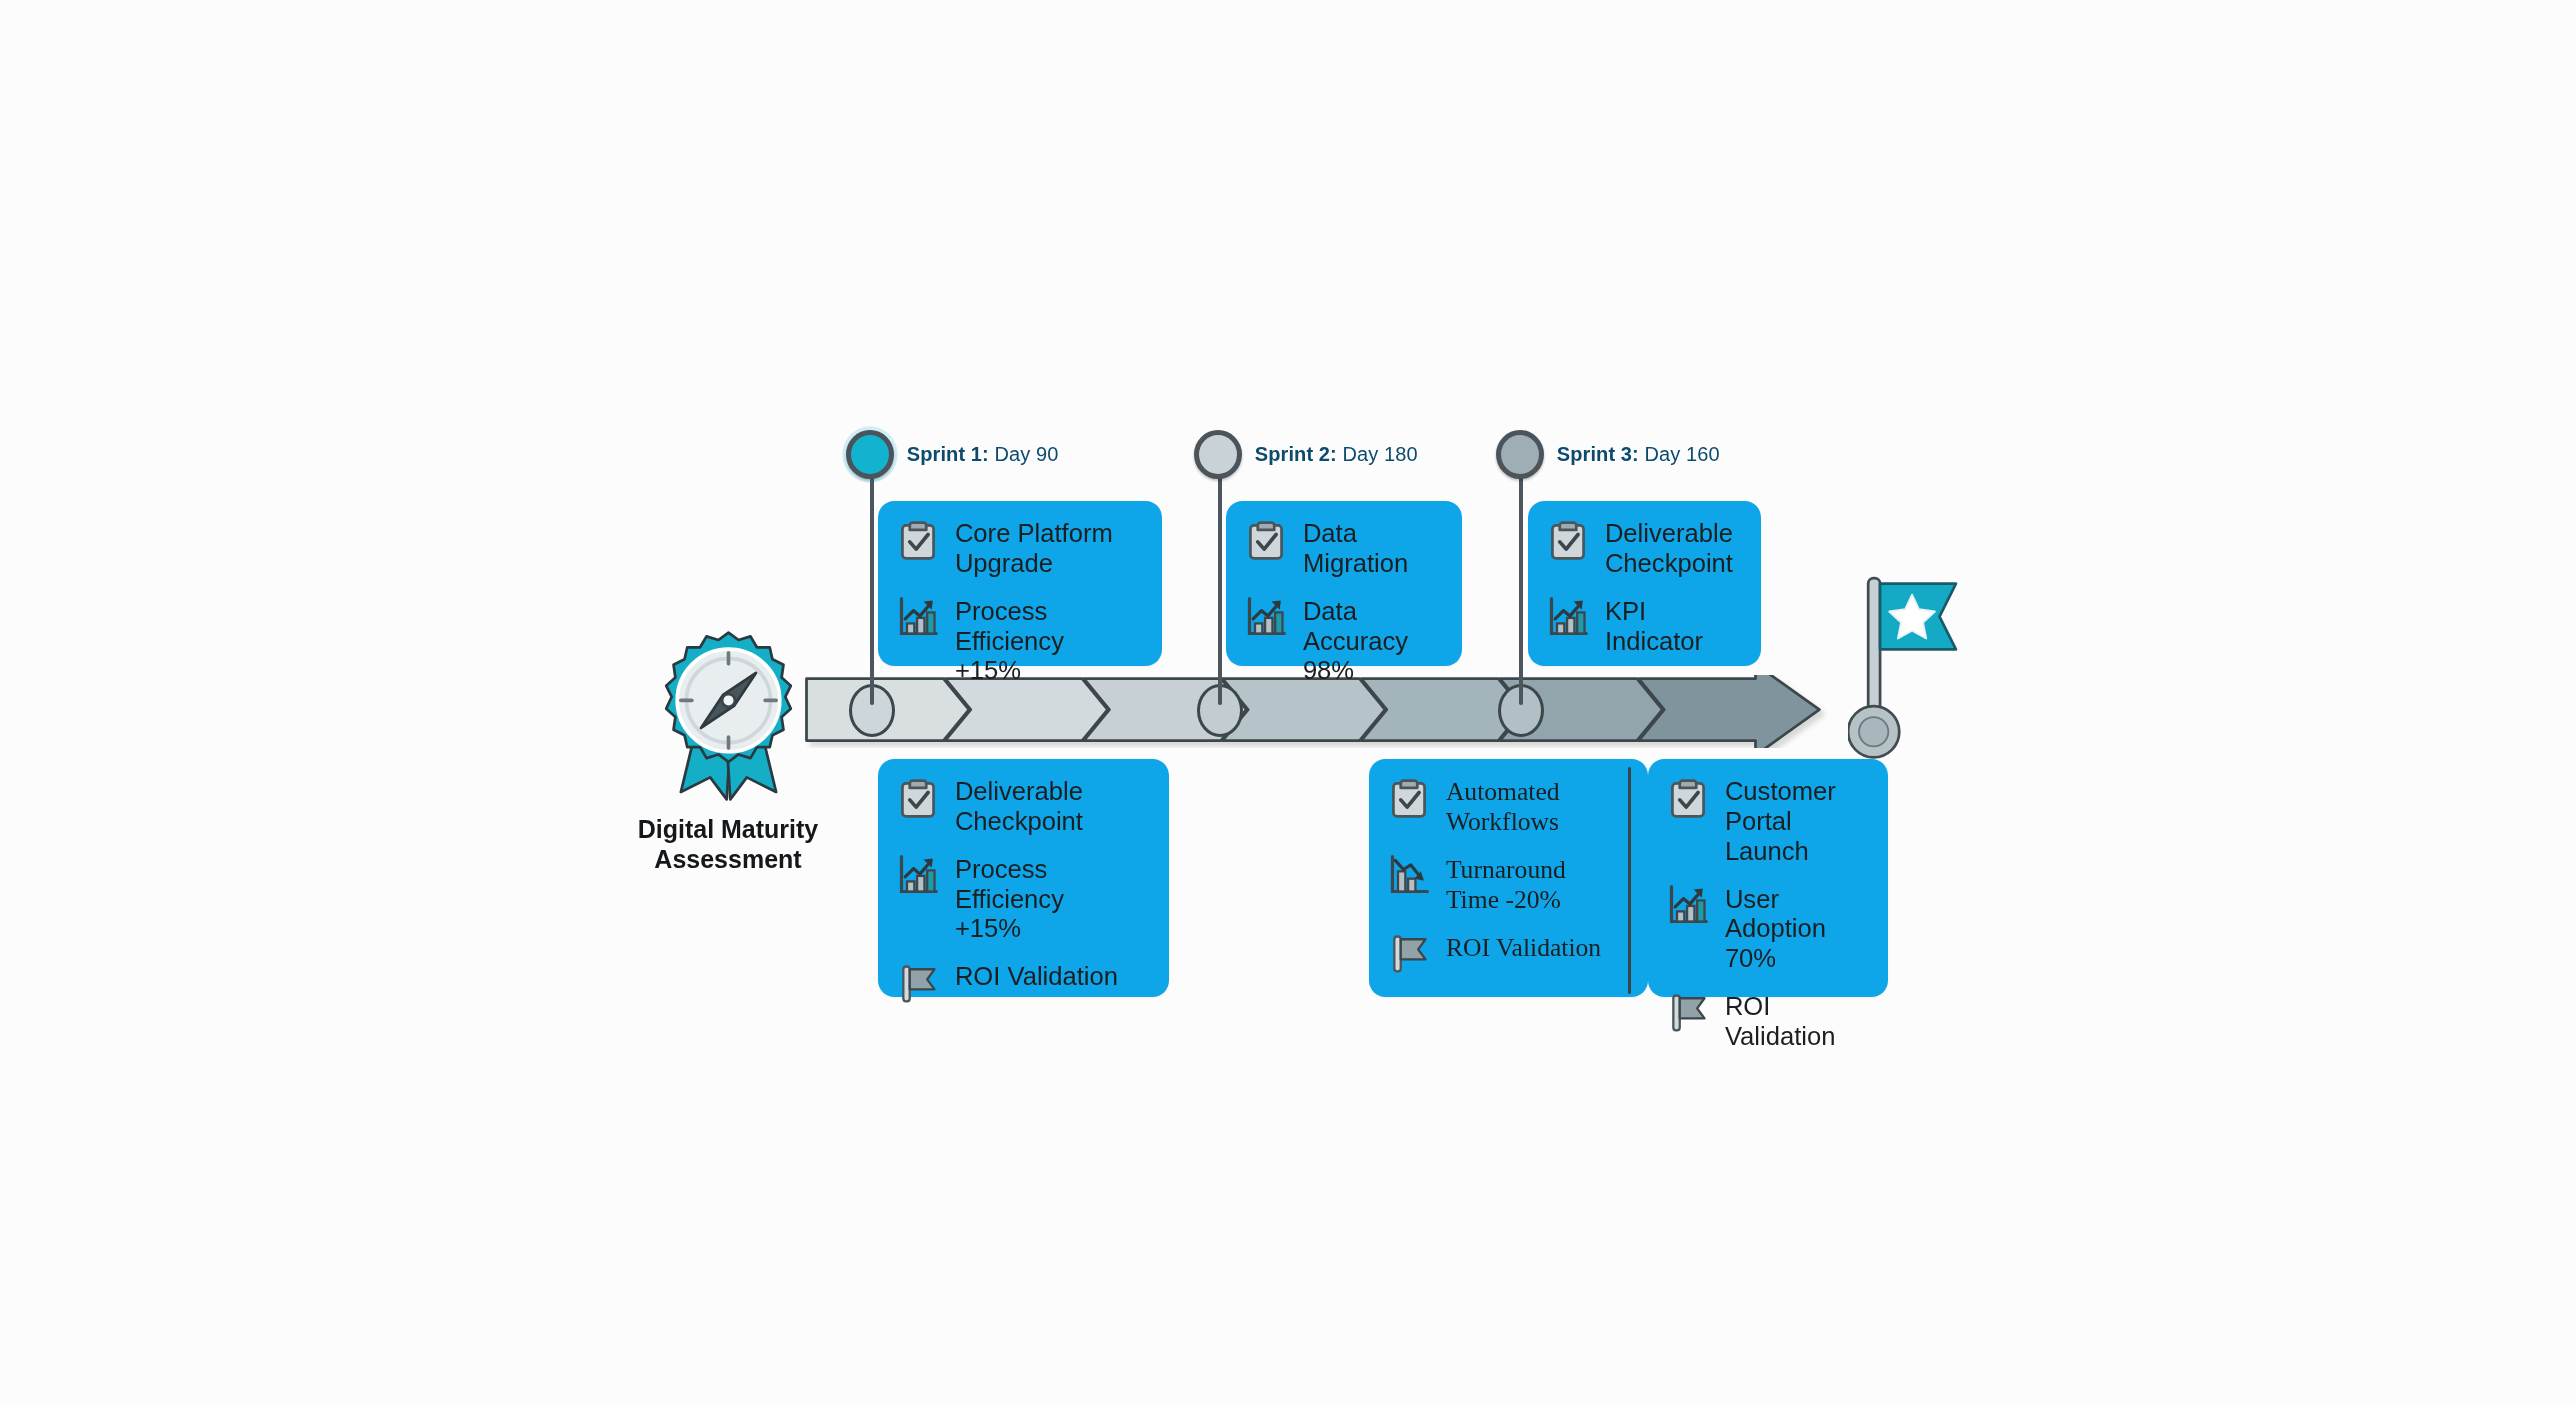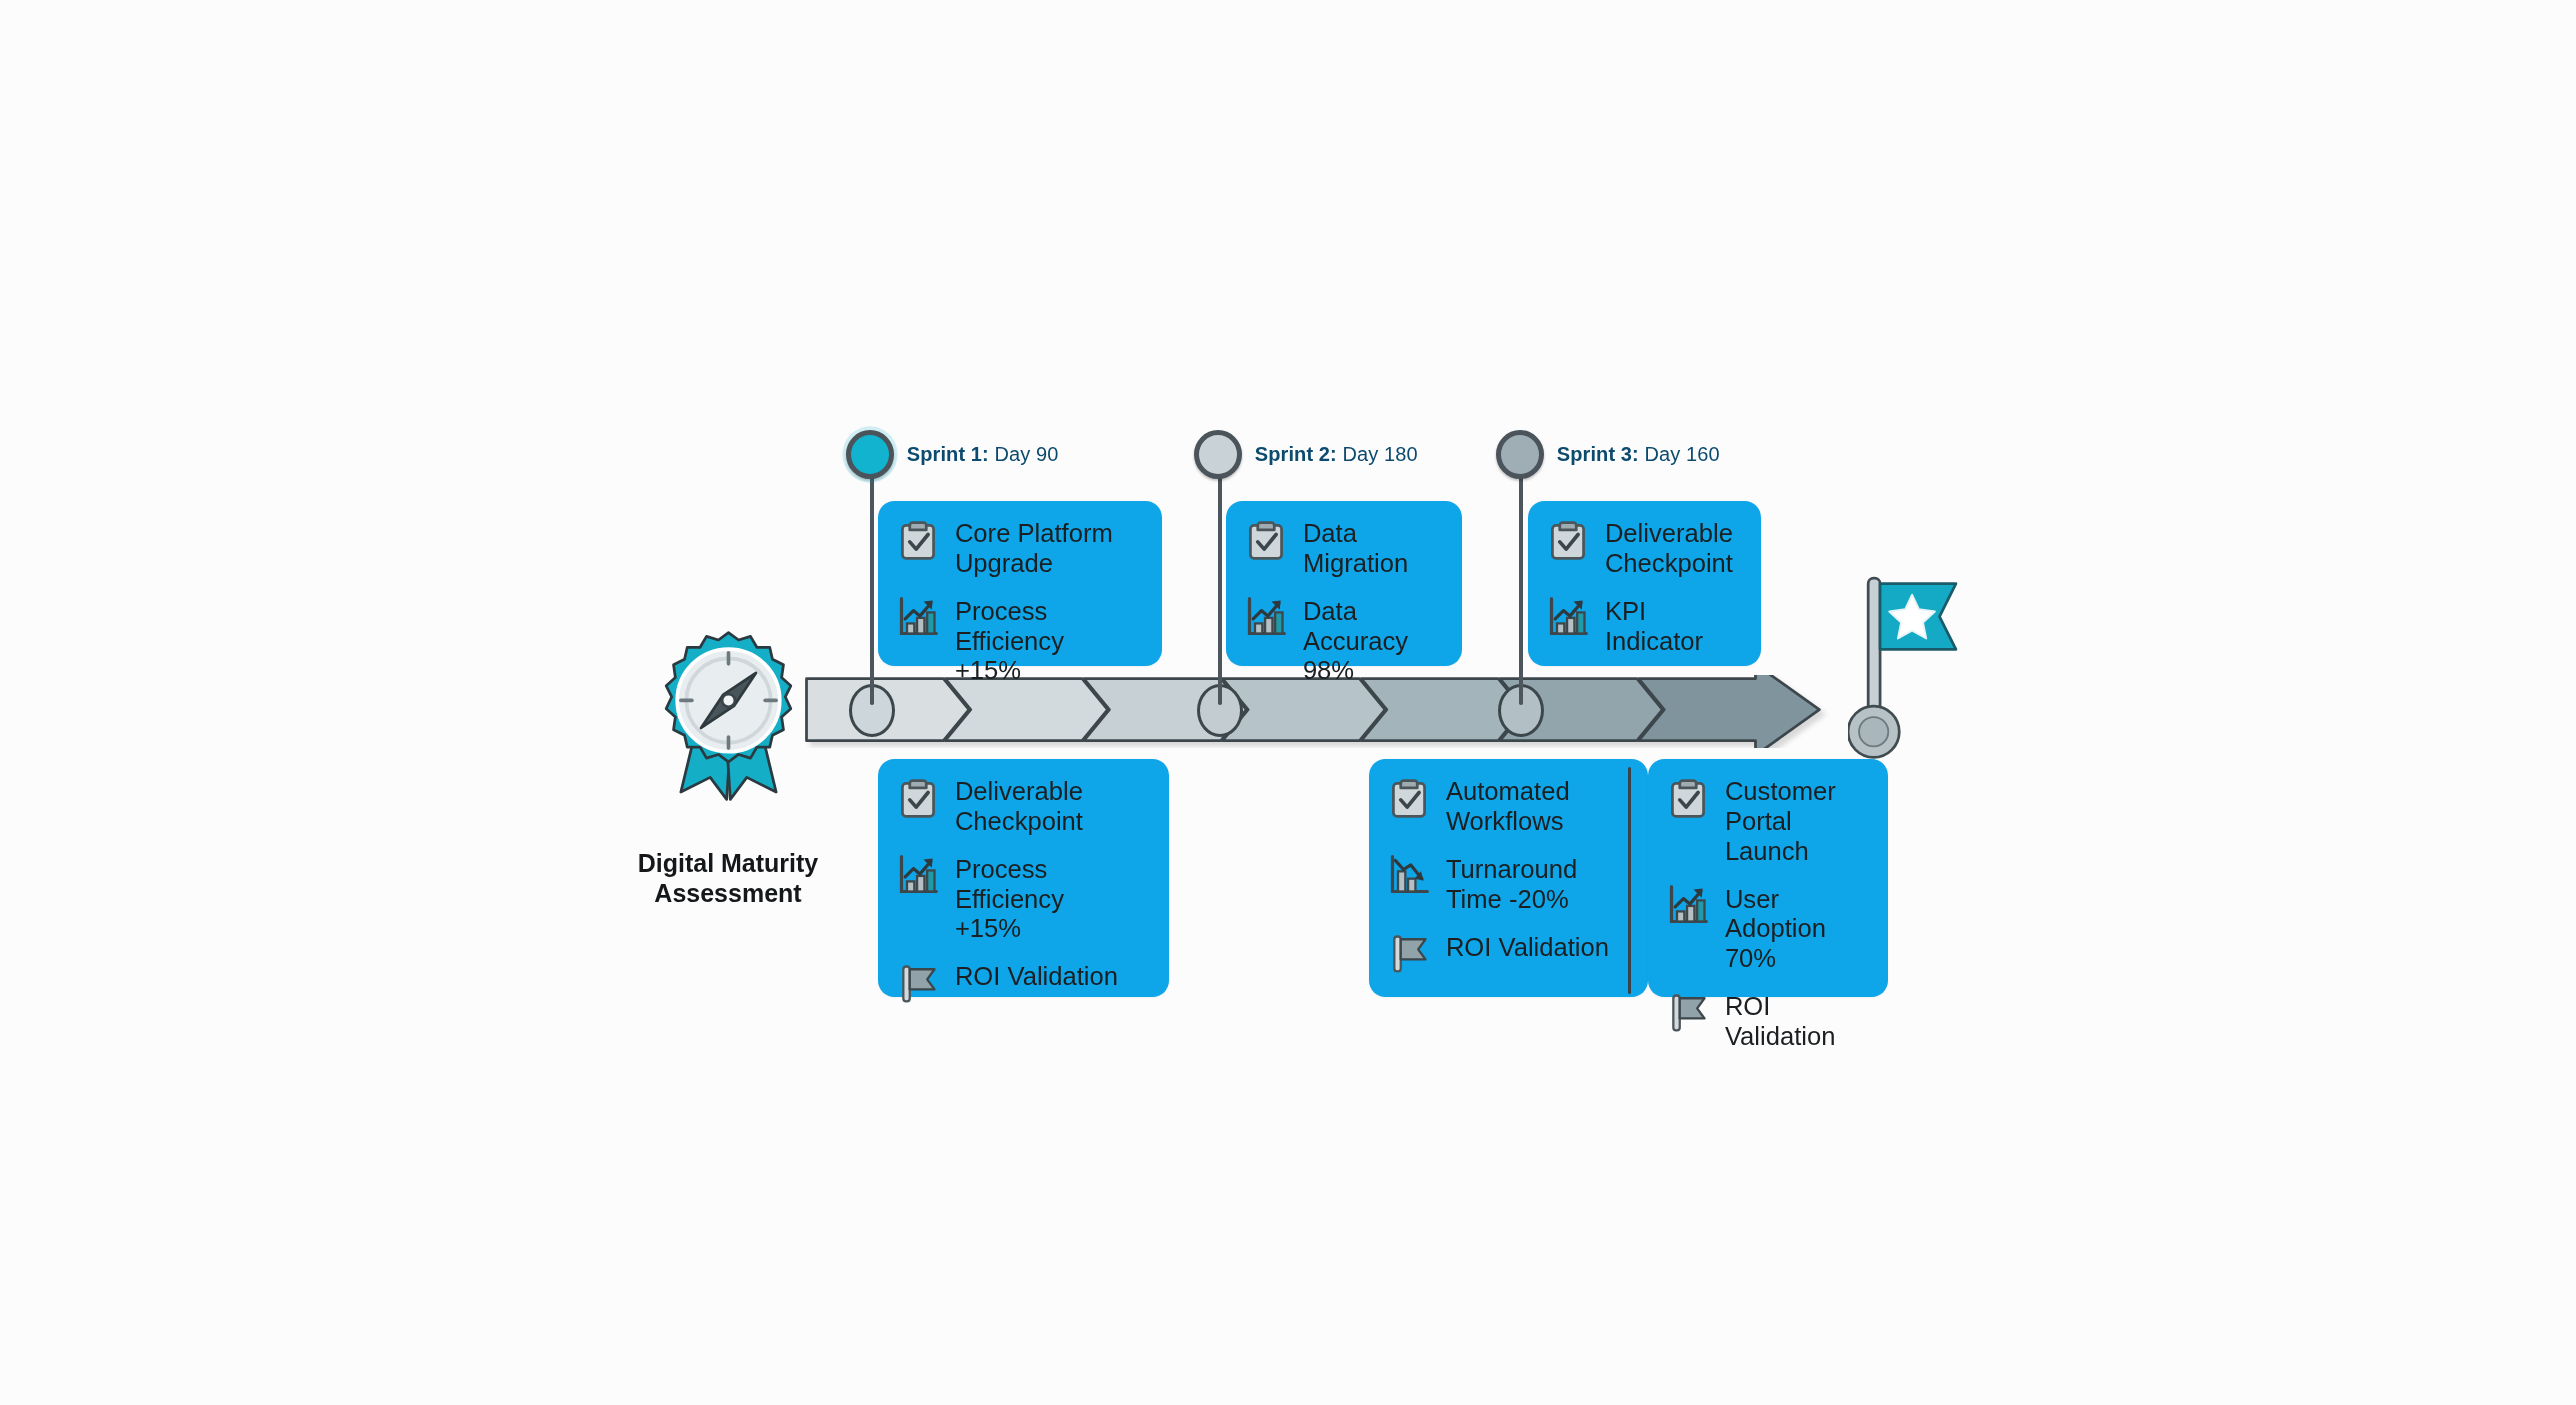"Automated" div.card { font-family: none -> Liberation Serif, serif }
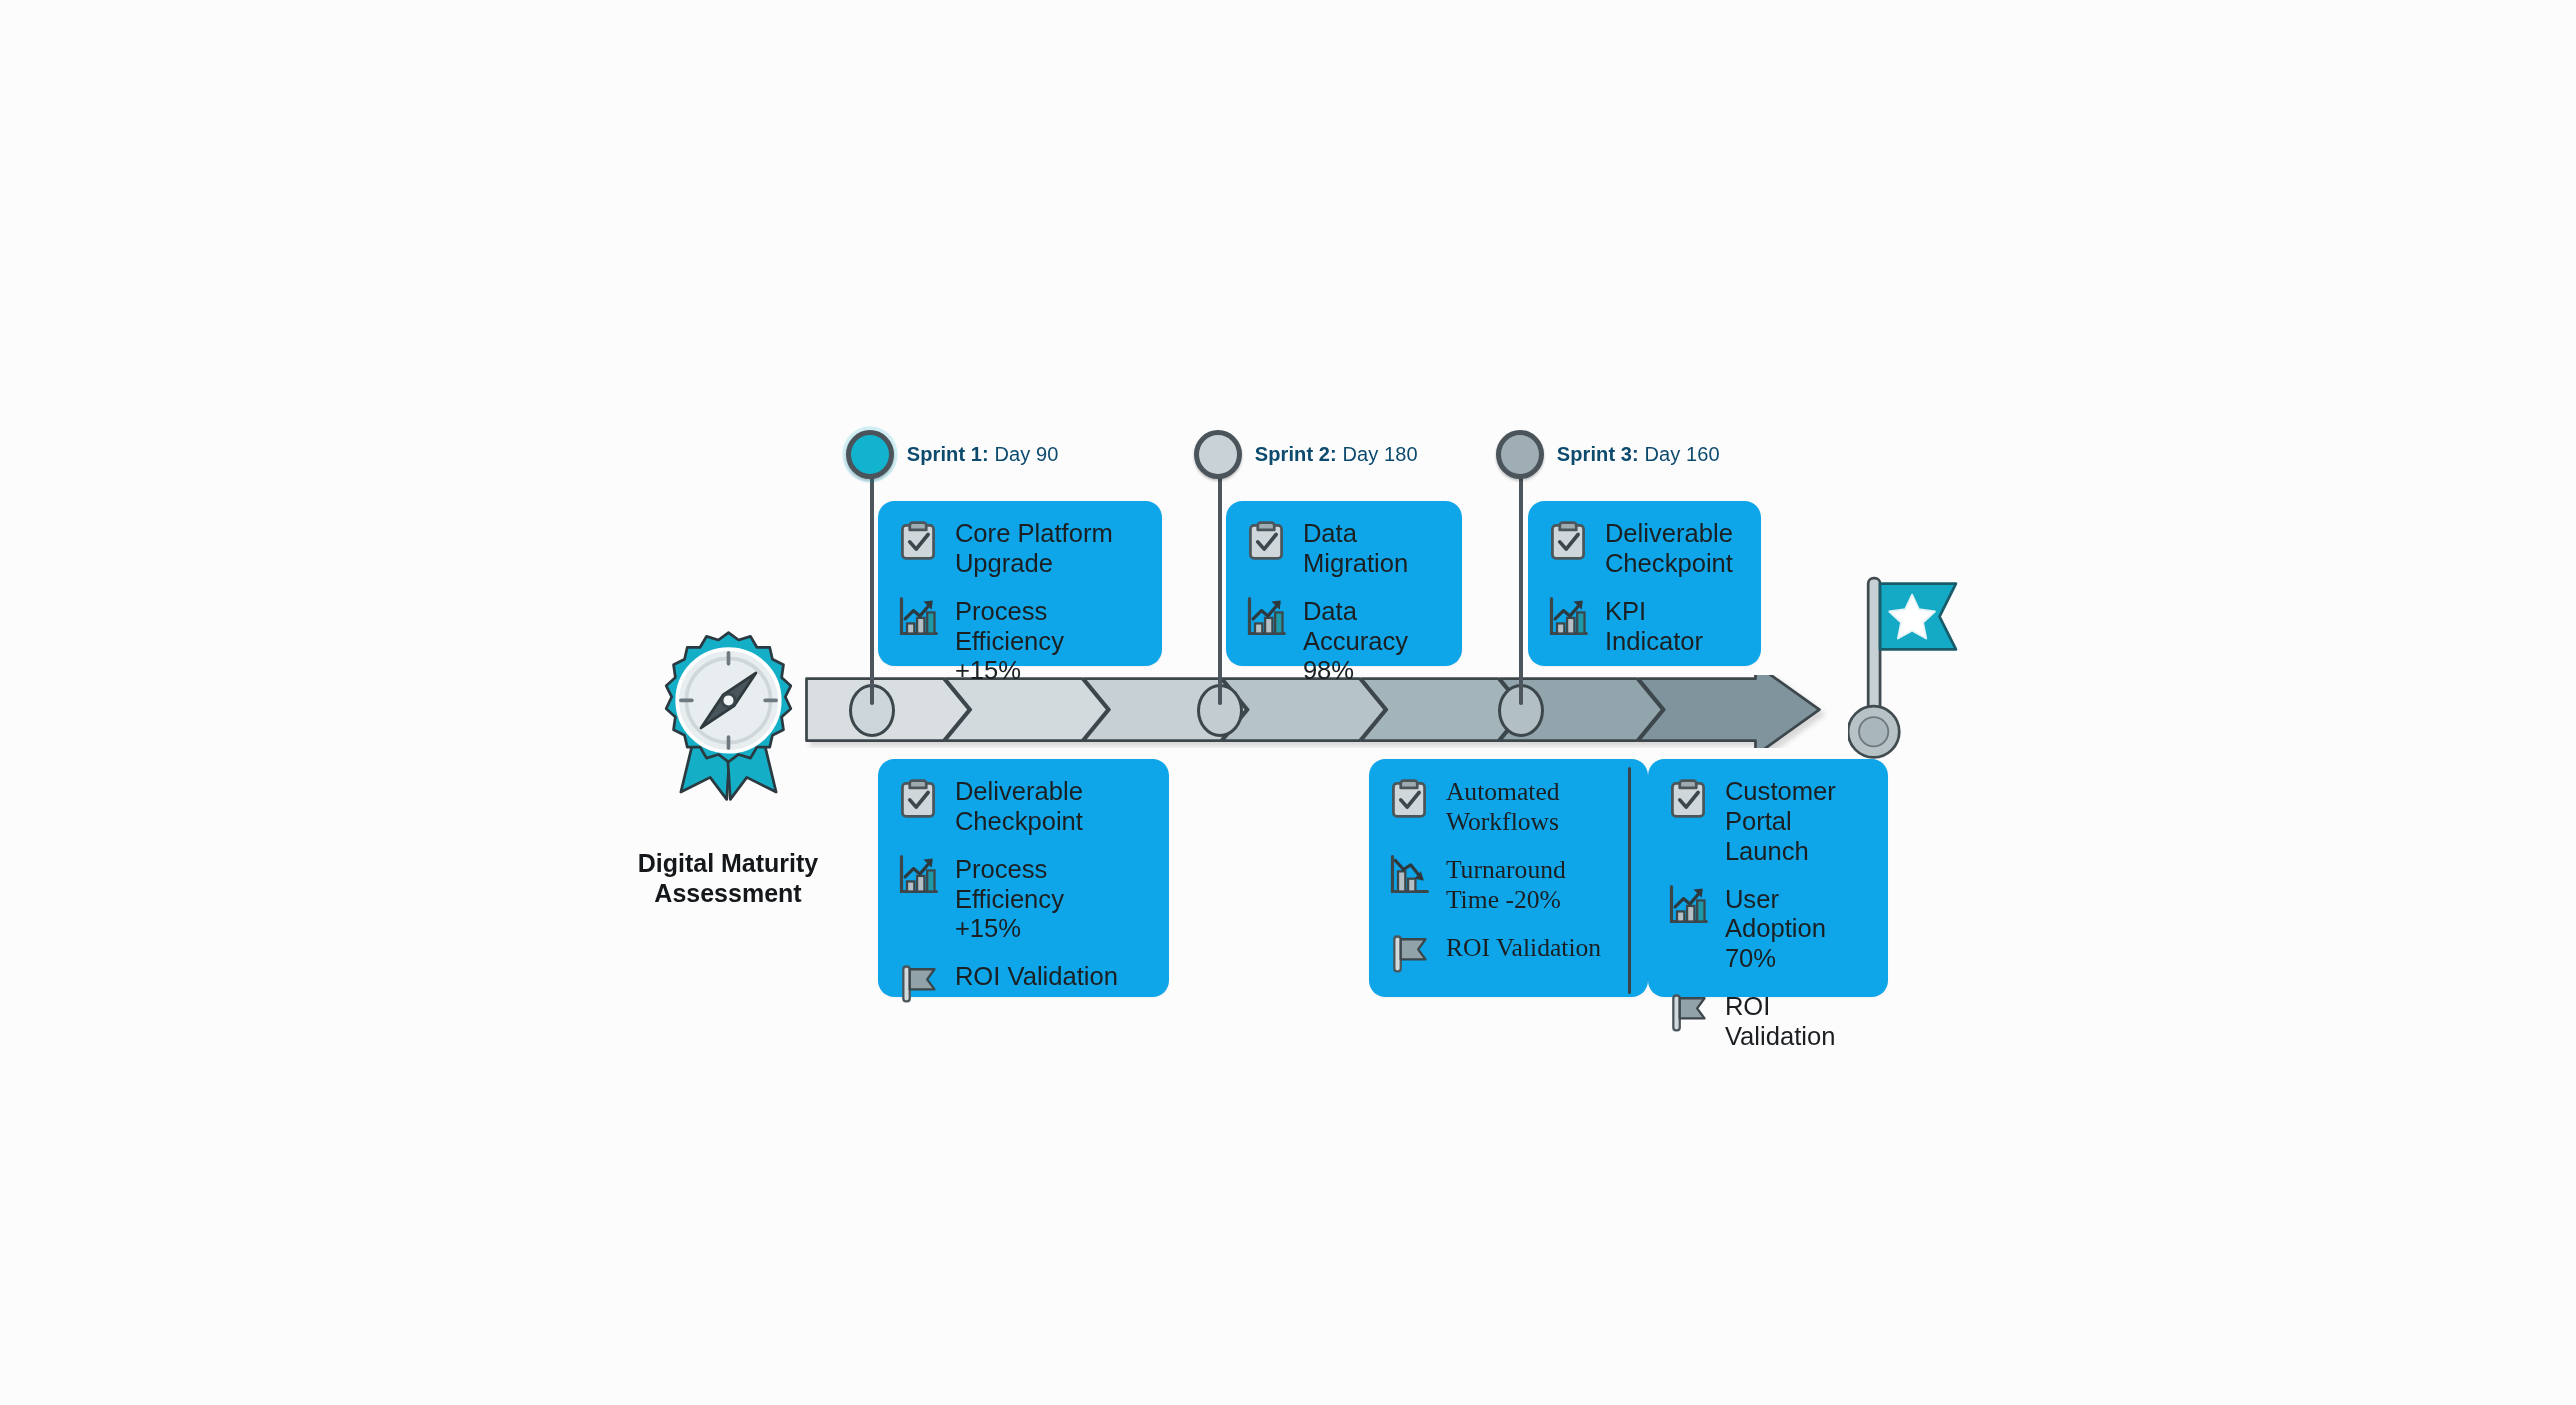"Digital Maturity" .compass-cap { margin-top: 34px -> none }
